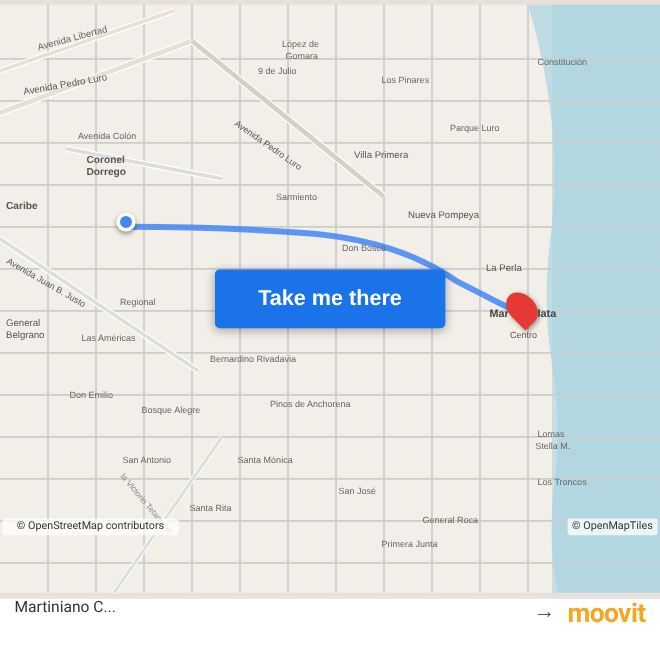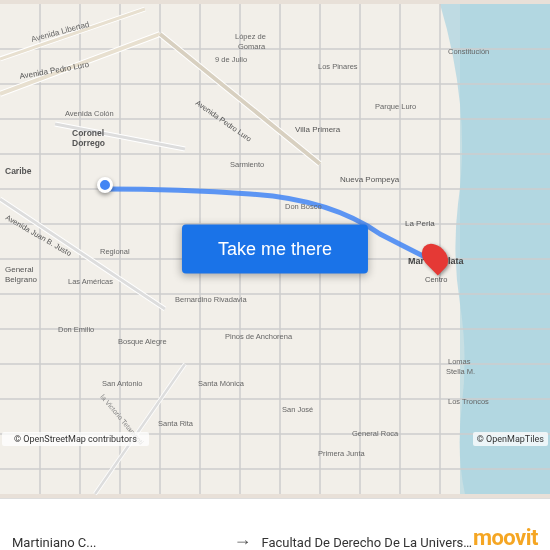"Take me there" #take-me-there-btn { font-weight: 400 -> 700 }
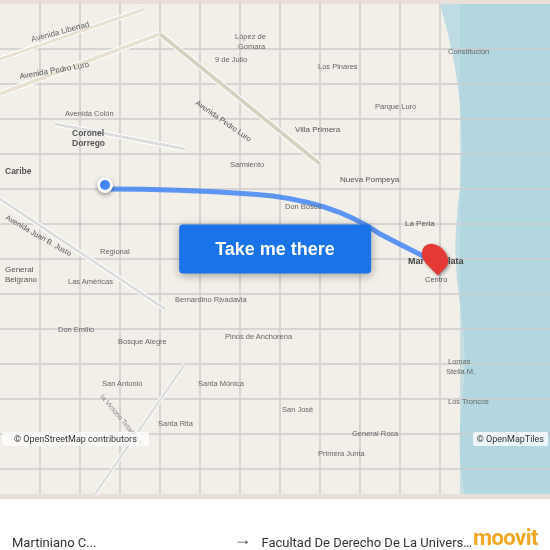"Martiniano C..." #bottom-bar { align-items: flex-end -> flex-start }
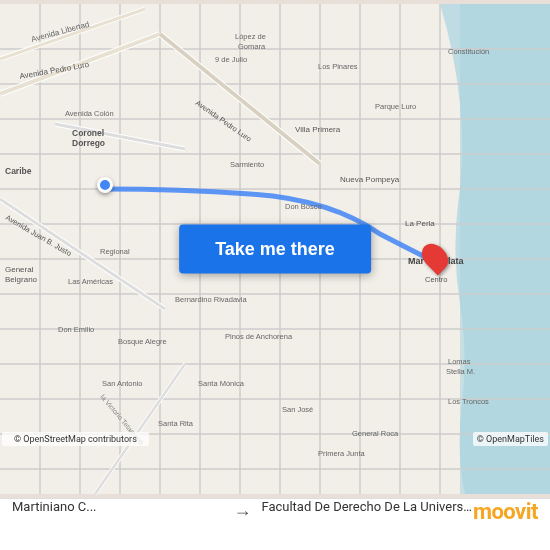"Facultad De Derecho De La" div.bottom-location { html: <div> <span>Facultad De Derecho De La Univers...</span> </div> -> none }
